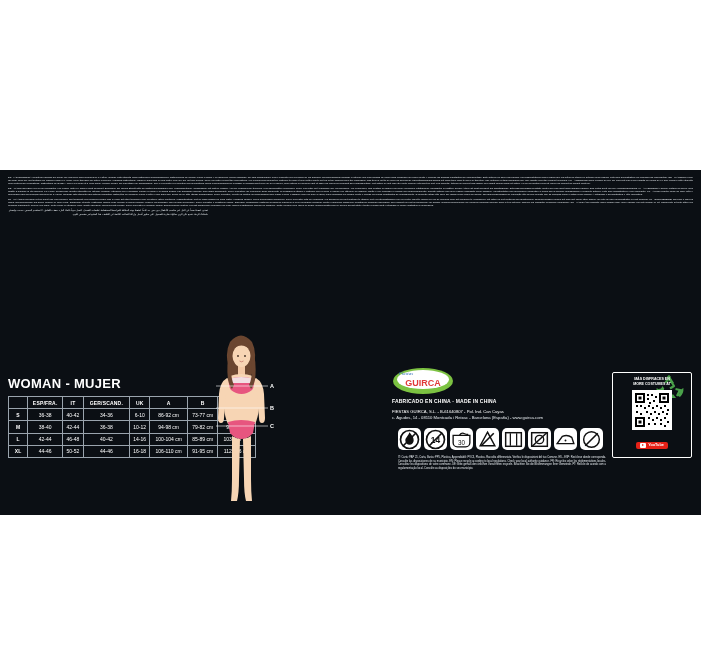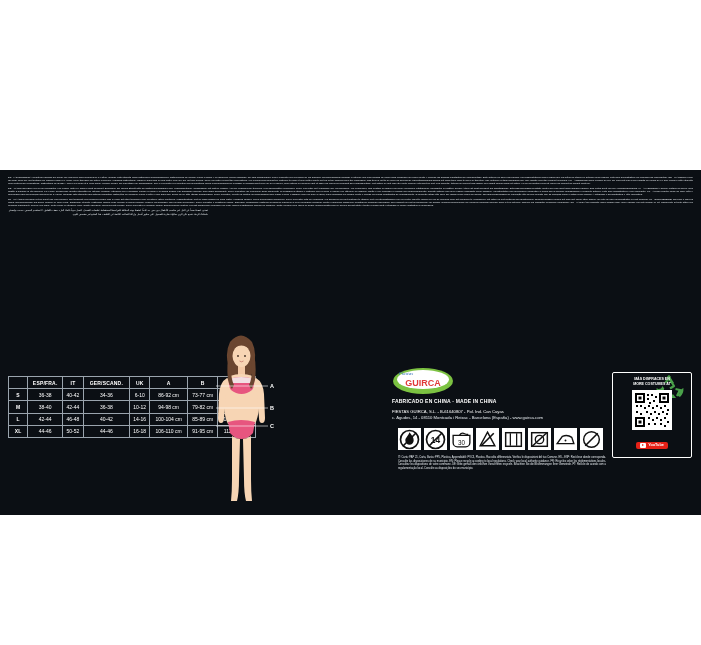"WOMAN - MUJER" div { html: none -> <div>WOMAN - MUJER</div> }
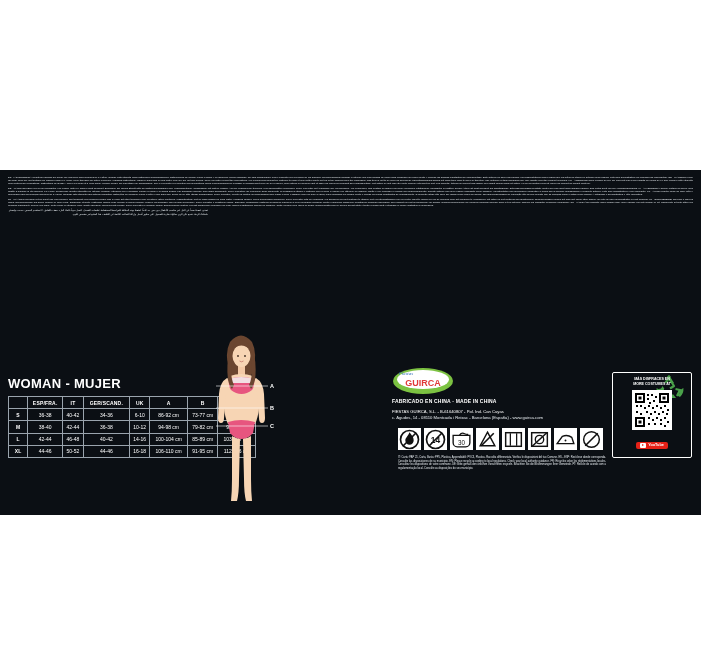"14" .picto-box { border-radius: 0 -> 5px }
